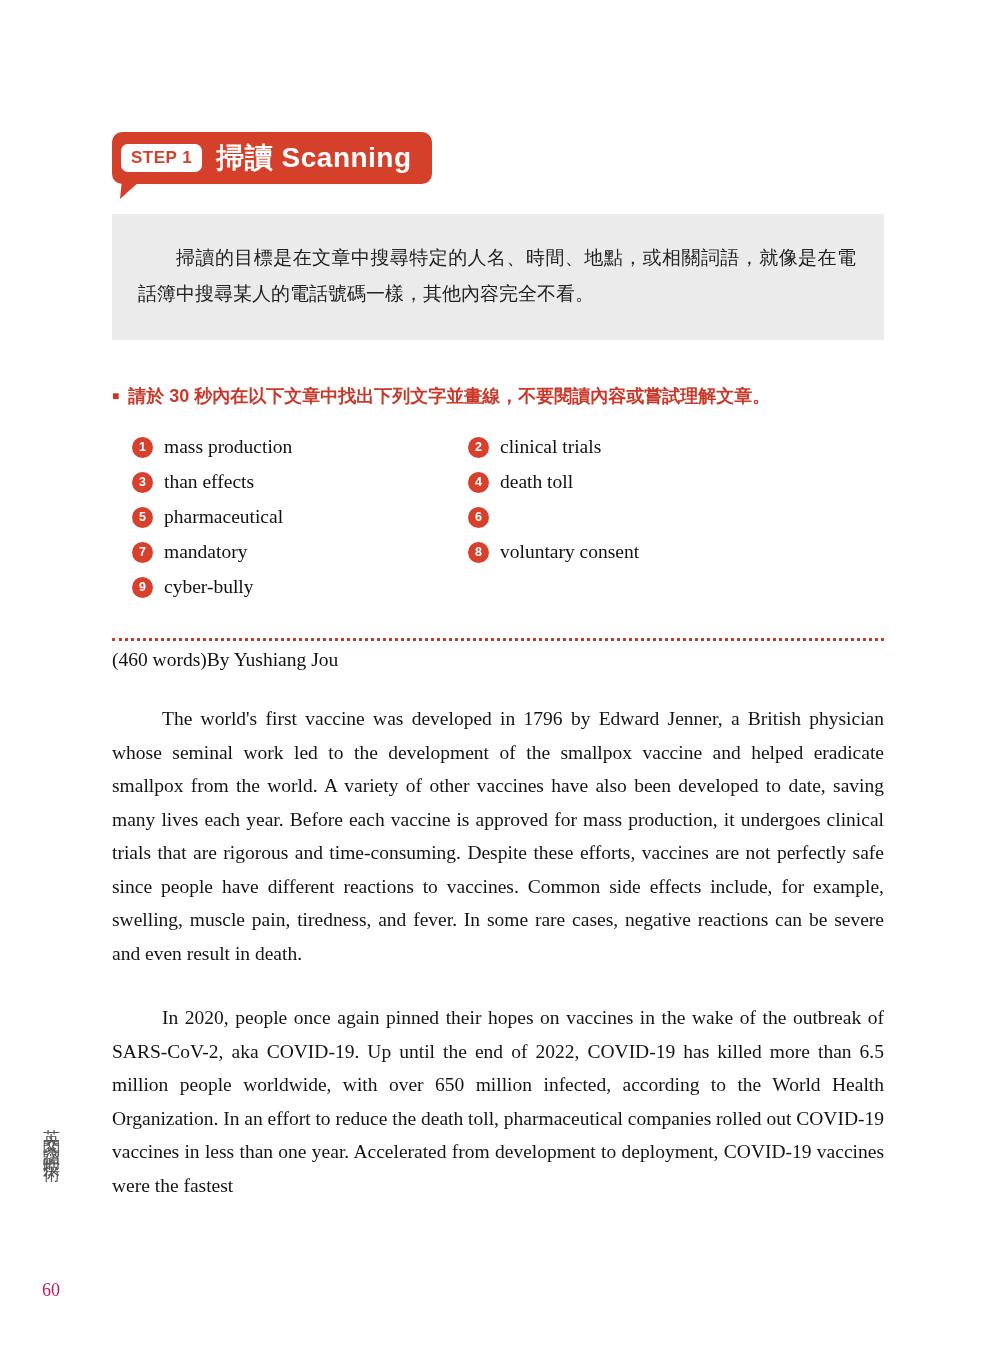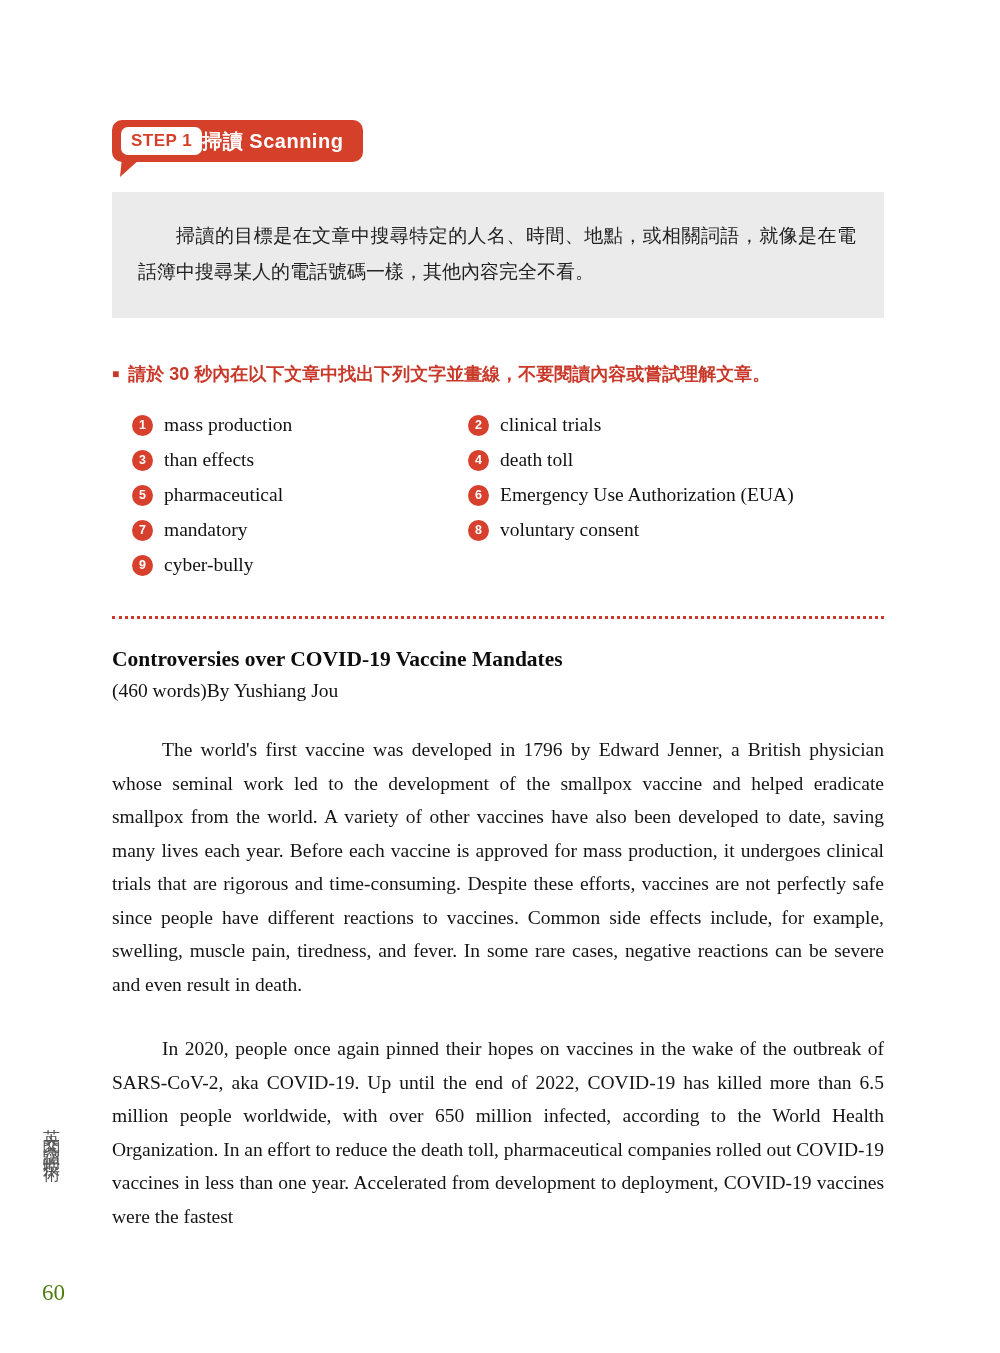"STEP 1" .content { top: 4px -> 16px }
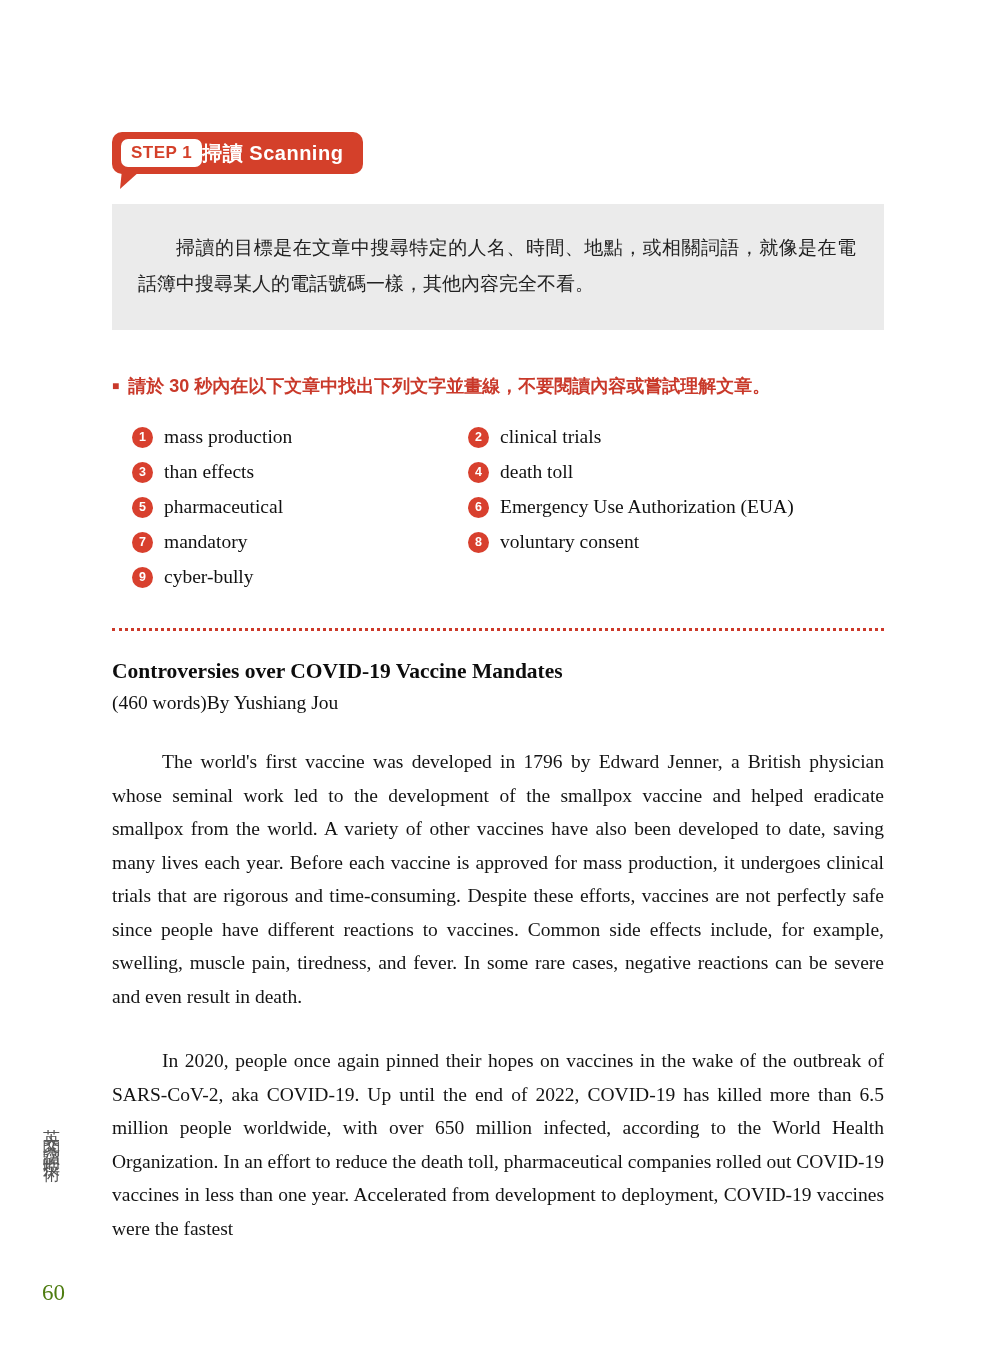"掃讀 Scanning" .step-title { font-size: 20px -> 28px; margin-left: none -> 14px }
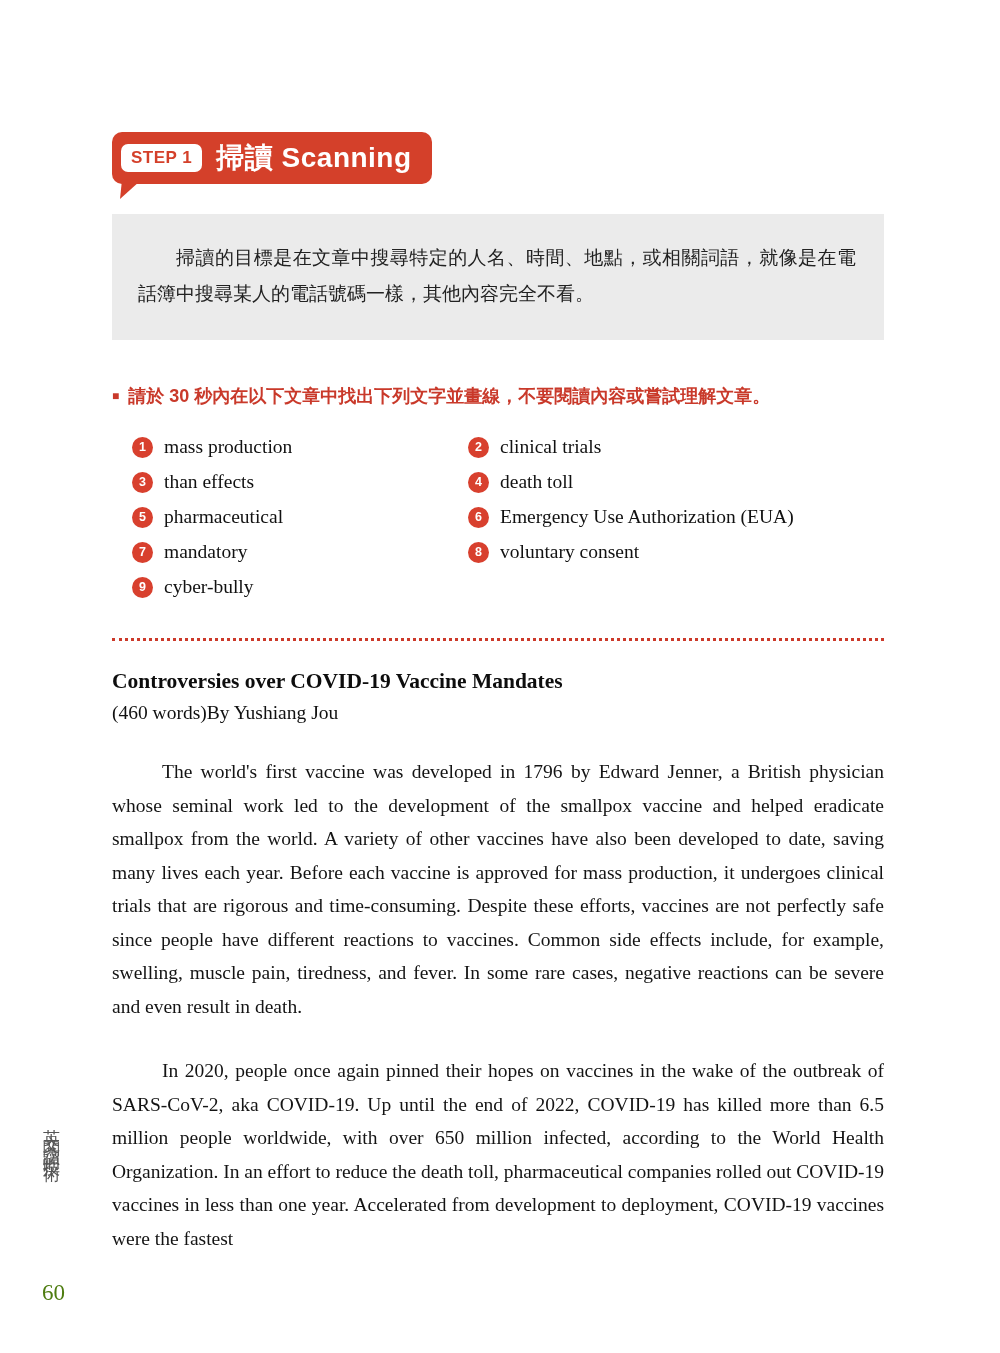"Emergency Use Authorization (EUA)" span { html: <span>Emergency Use Authorization (EUA)</span> -> none }
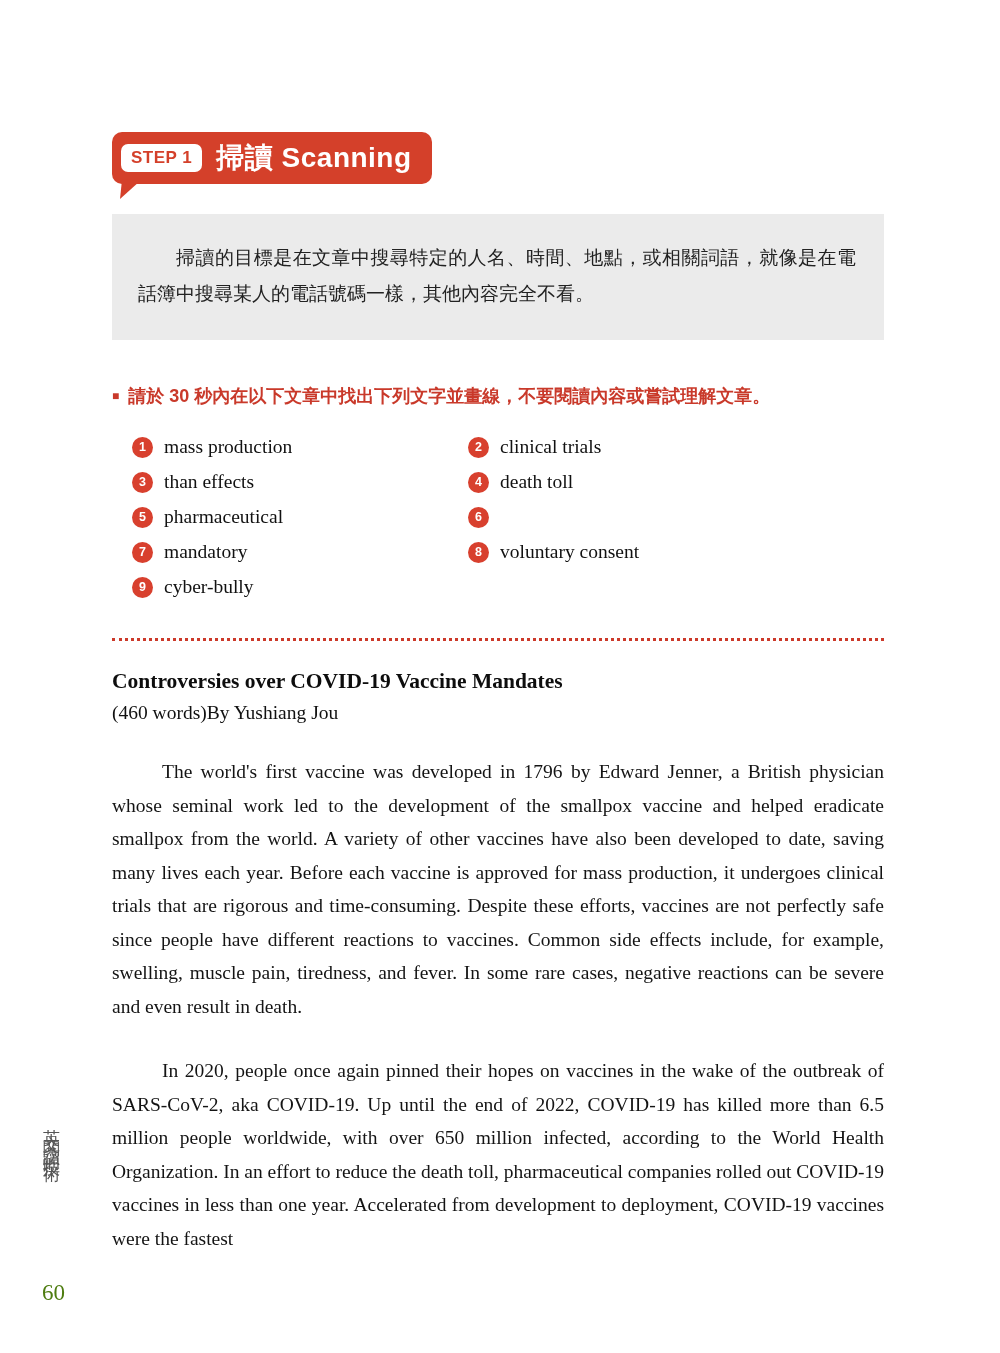"Controversies over COVID-19 Vaccine" h1.article-title { html: <h1>Controversies over COVID-19 Vaccine Mandates</h1> -> none }
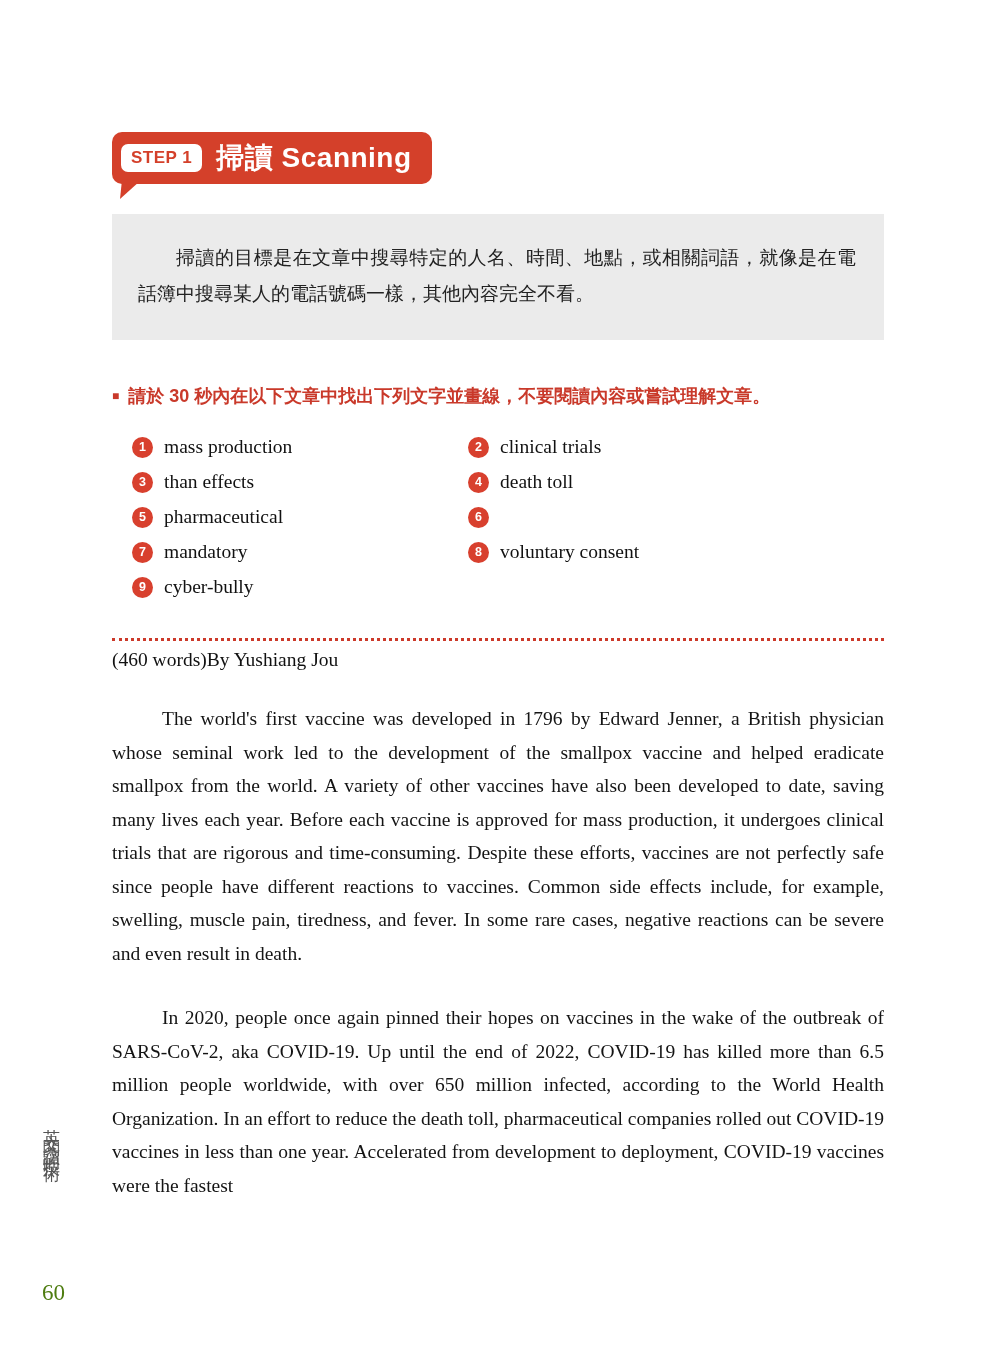"60" .page-number { color: #4d7c0f -> #be185d; font-size: 23px -> 18px }
